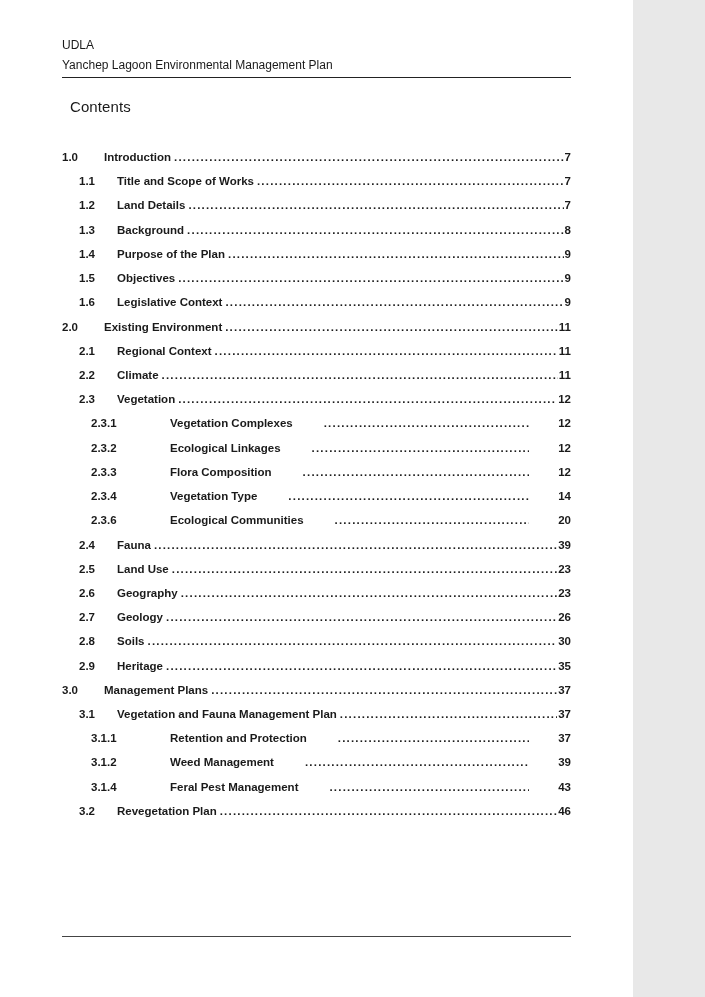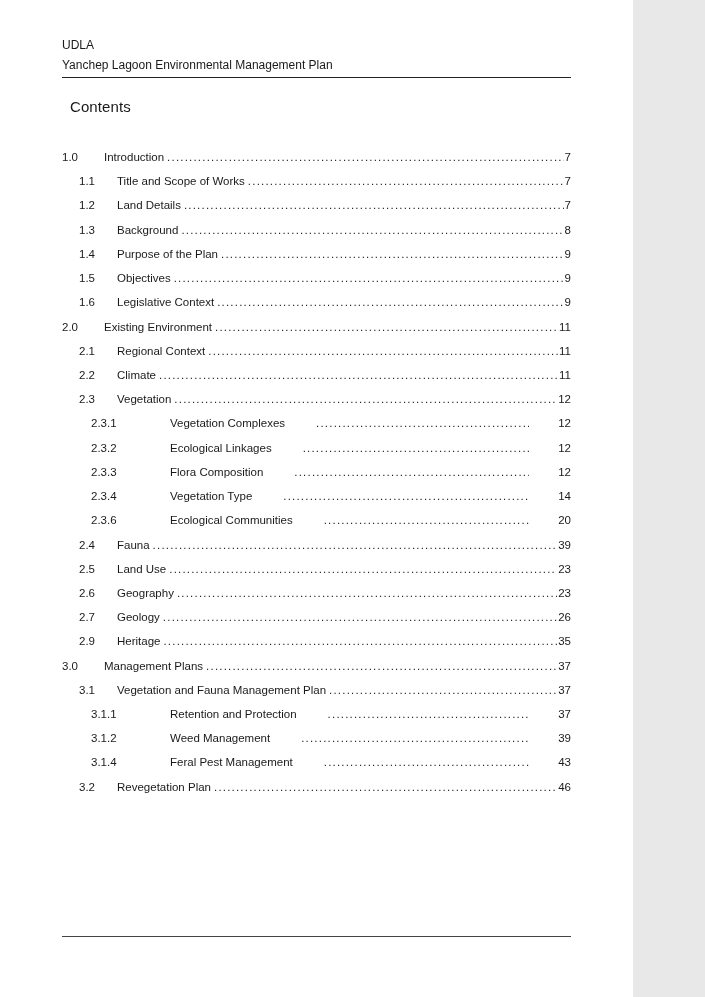"1.0" .toc { font-weight: none -> bold }
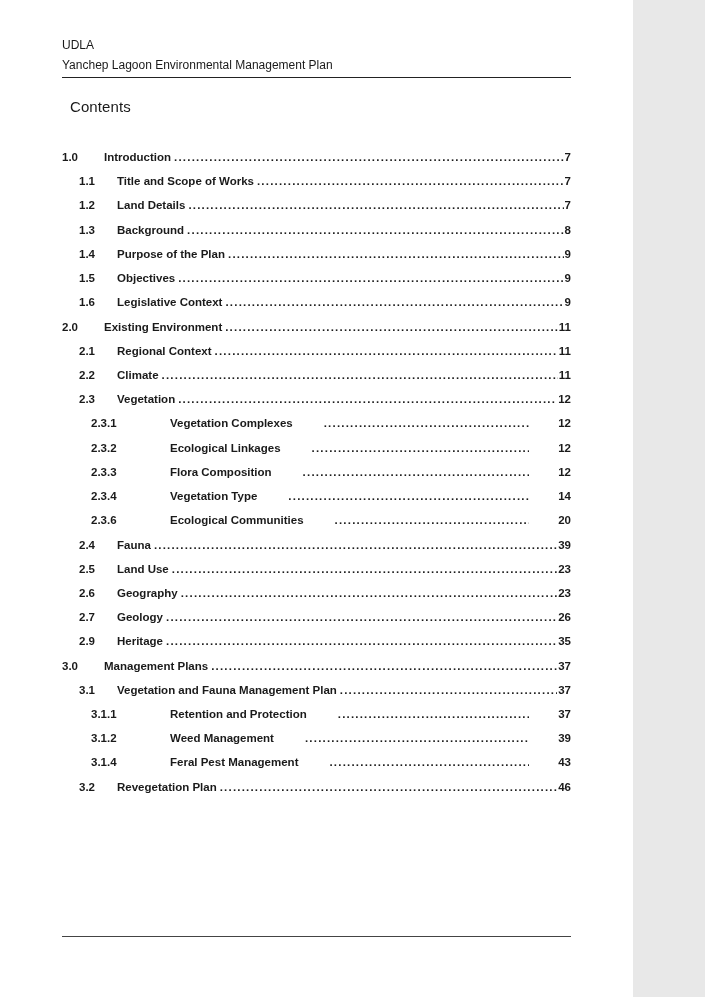"2.8" div.toc-row { html: none -> <div> <span>2.8</span> <span>Soils</span> <span></span> <span>30</span> </div> }
